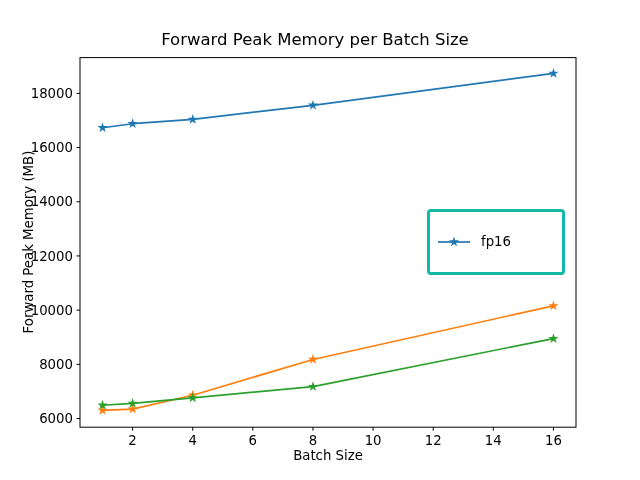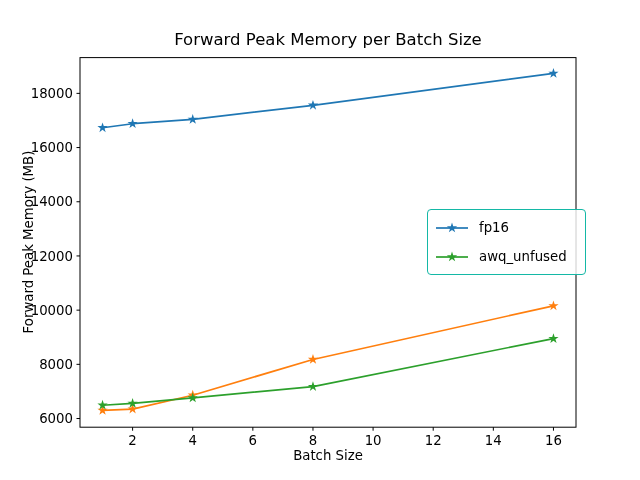"Forward Peak Memory per Batch" .chart-title { left: 80px -> 67px }
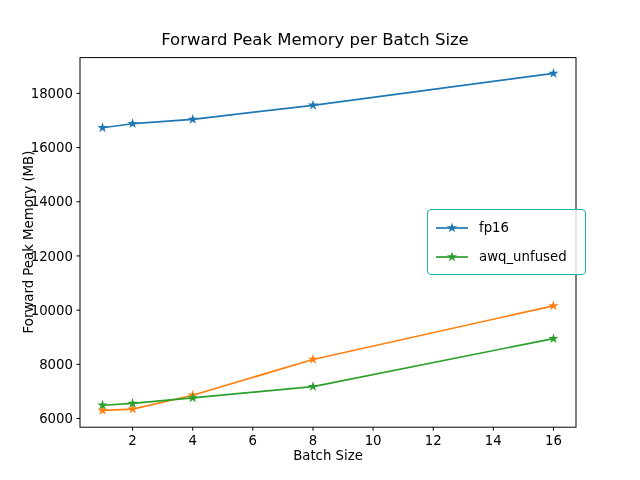"fp16" .legend { border: 1px solid #14b8a6 -> 3px solid #14b8a6; width: 159px -> 138px }
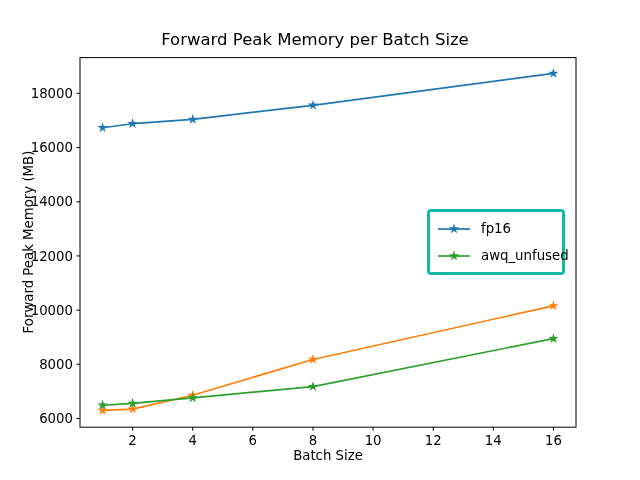"awq_unfused" div.legend-row { html: <div> <svg> <line></line> <polygon></polygon> </svg> <span>awq_unfused</span> </div> -> none }
